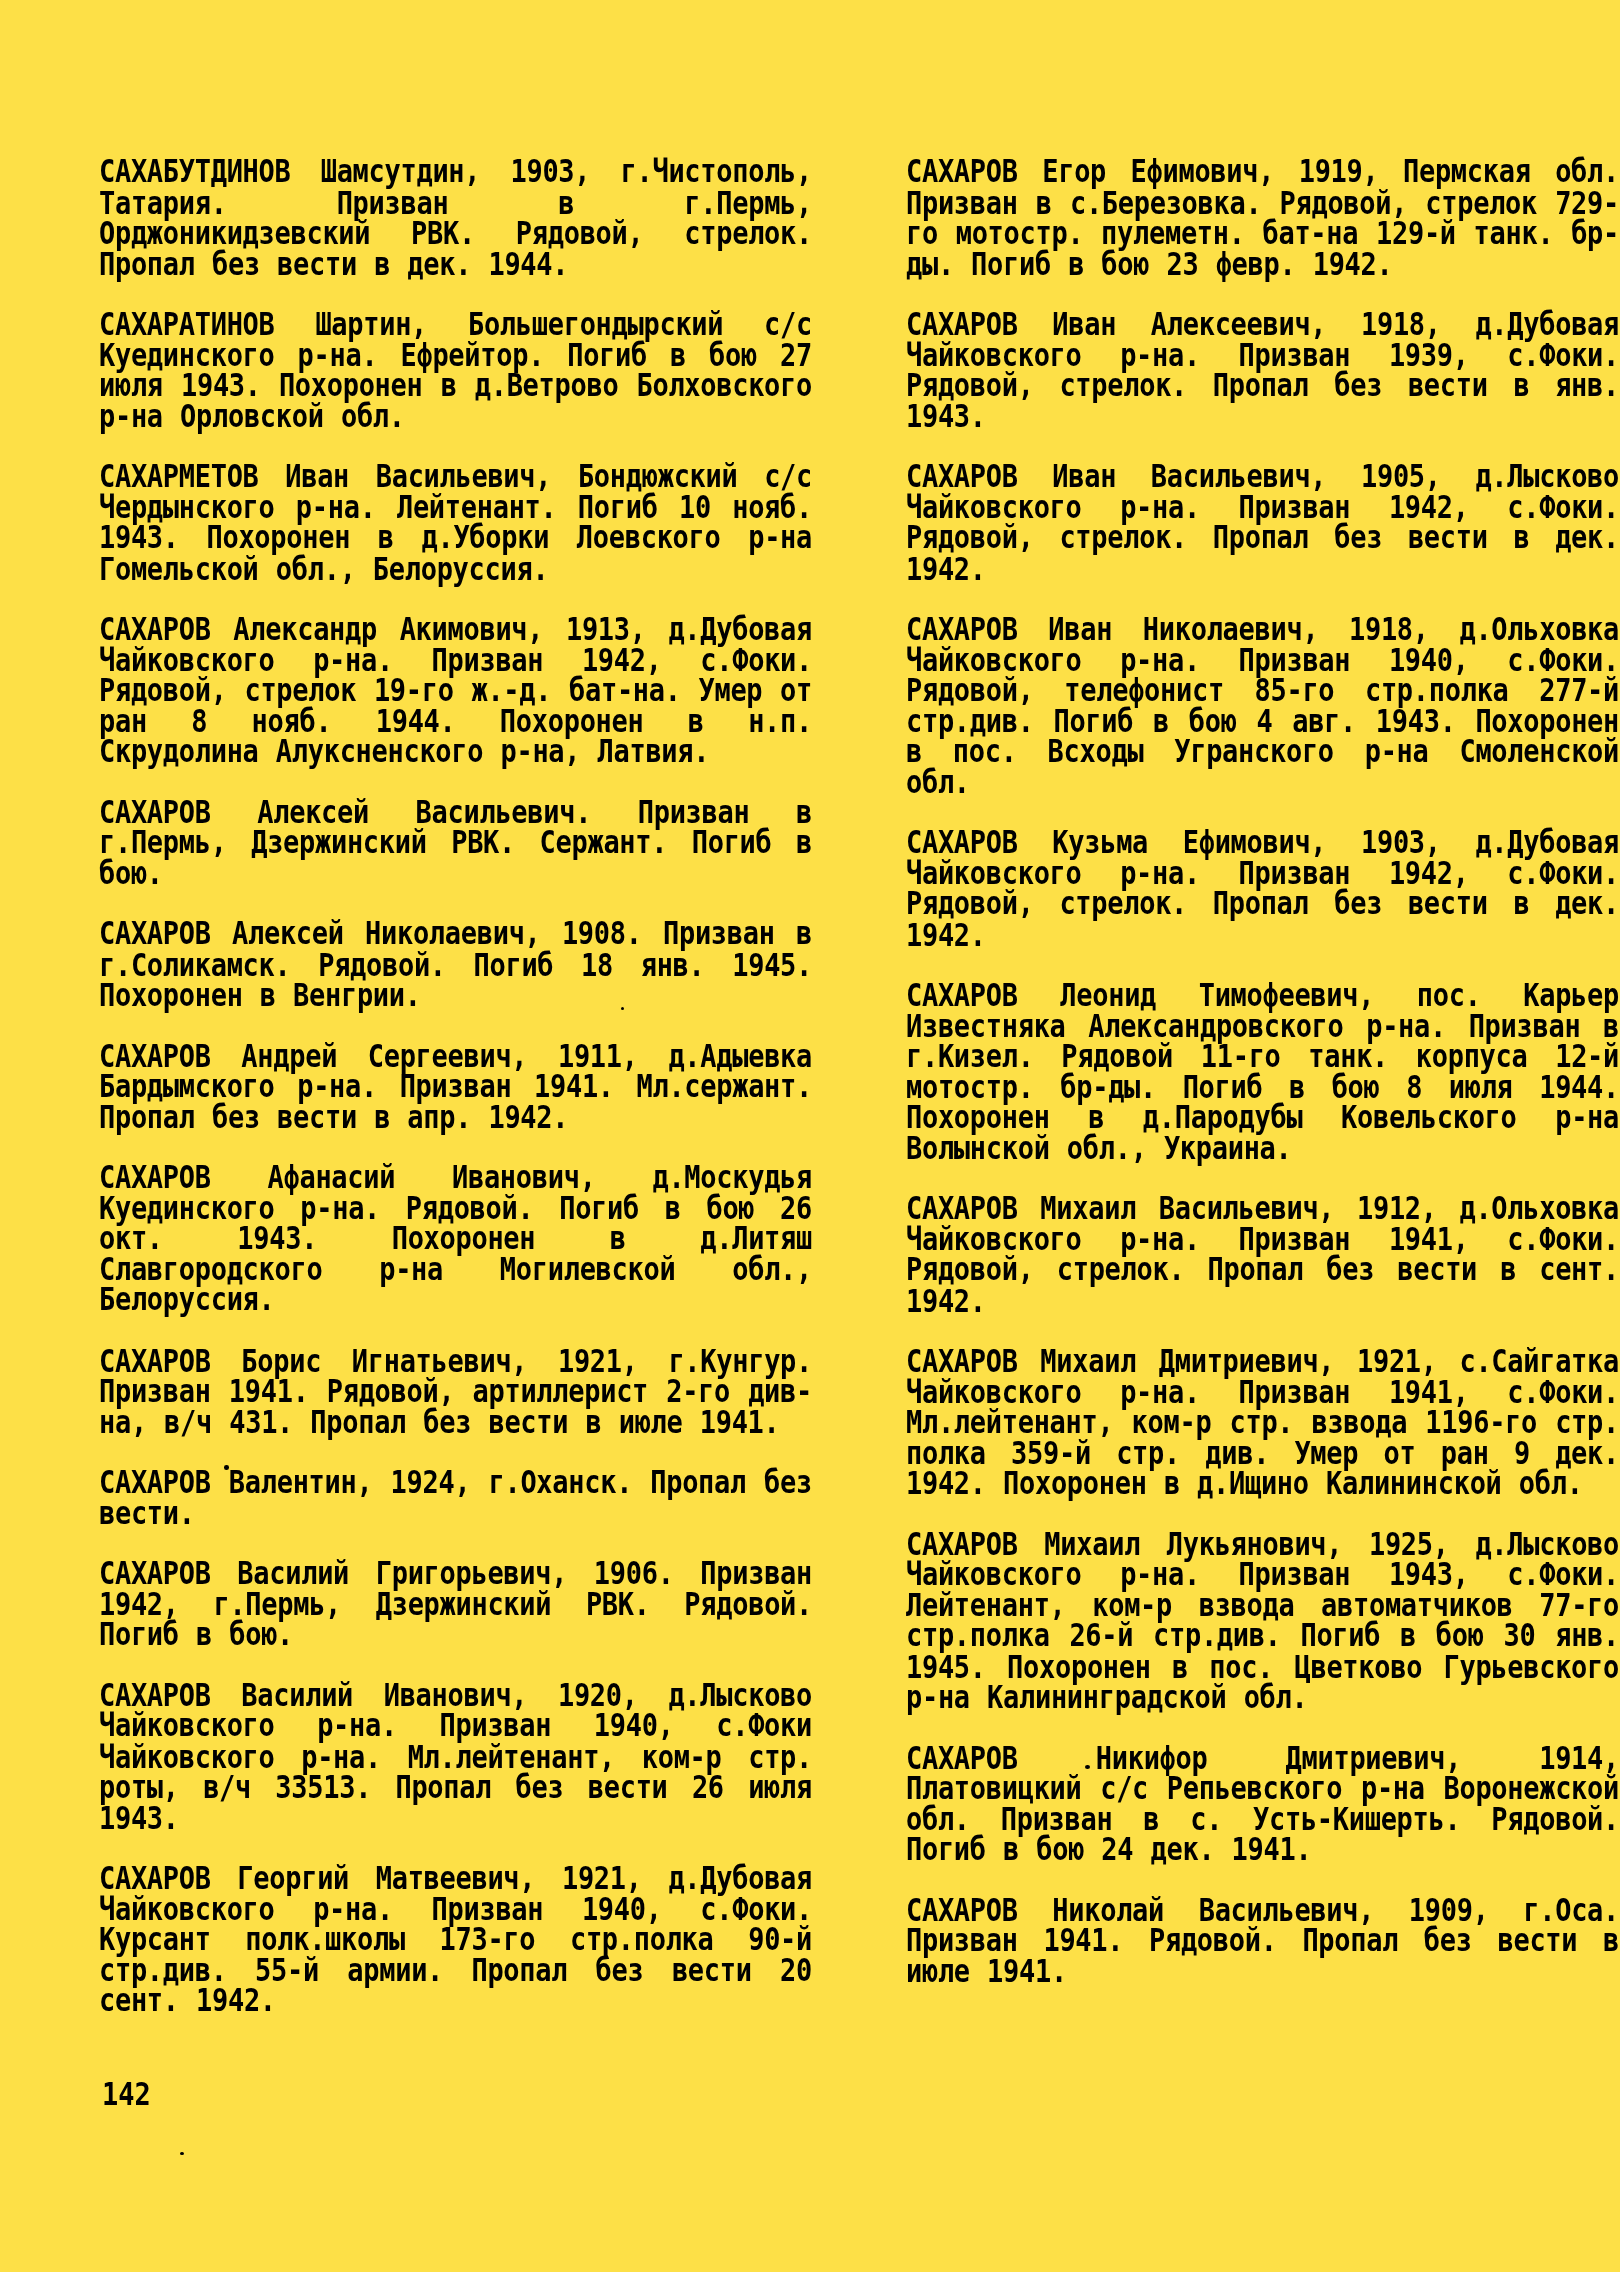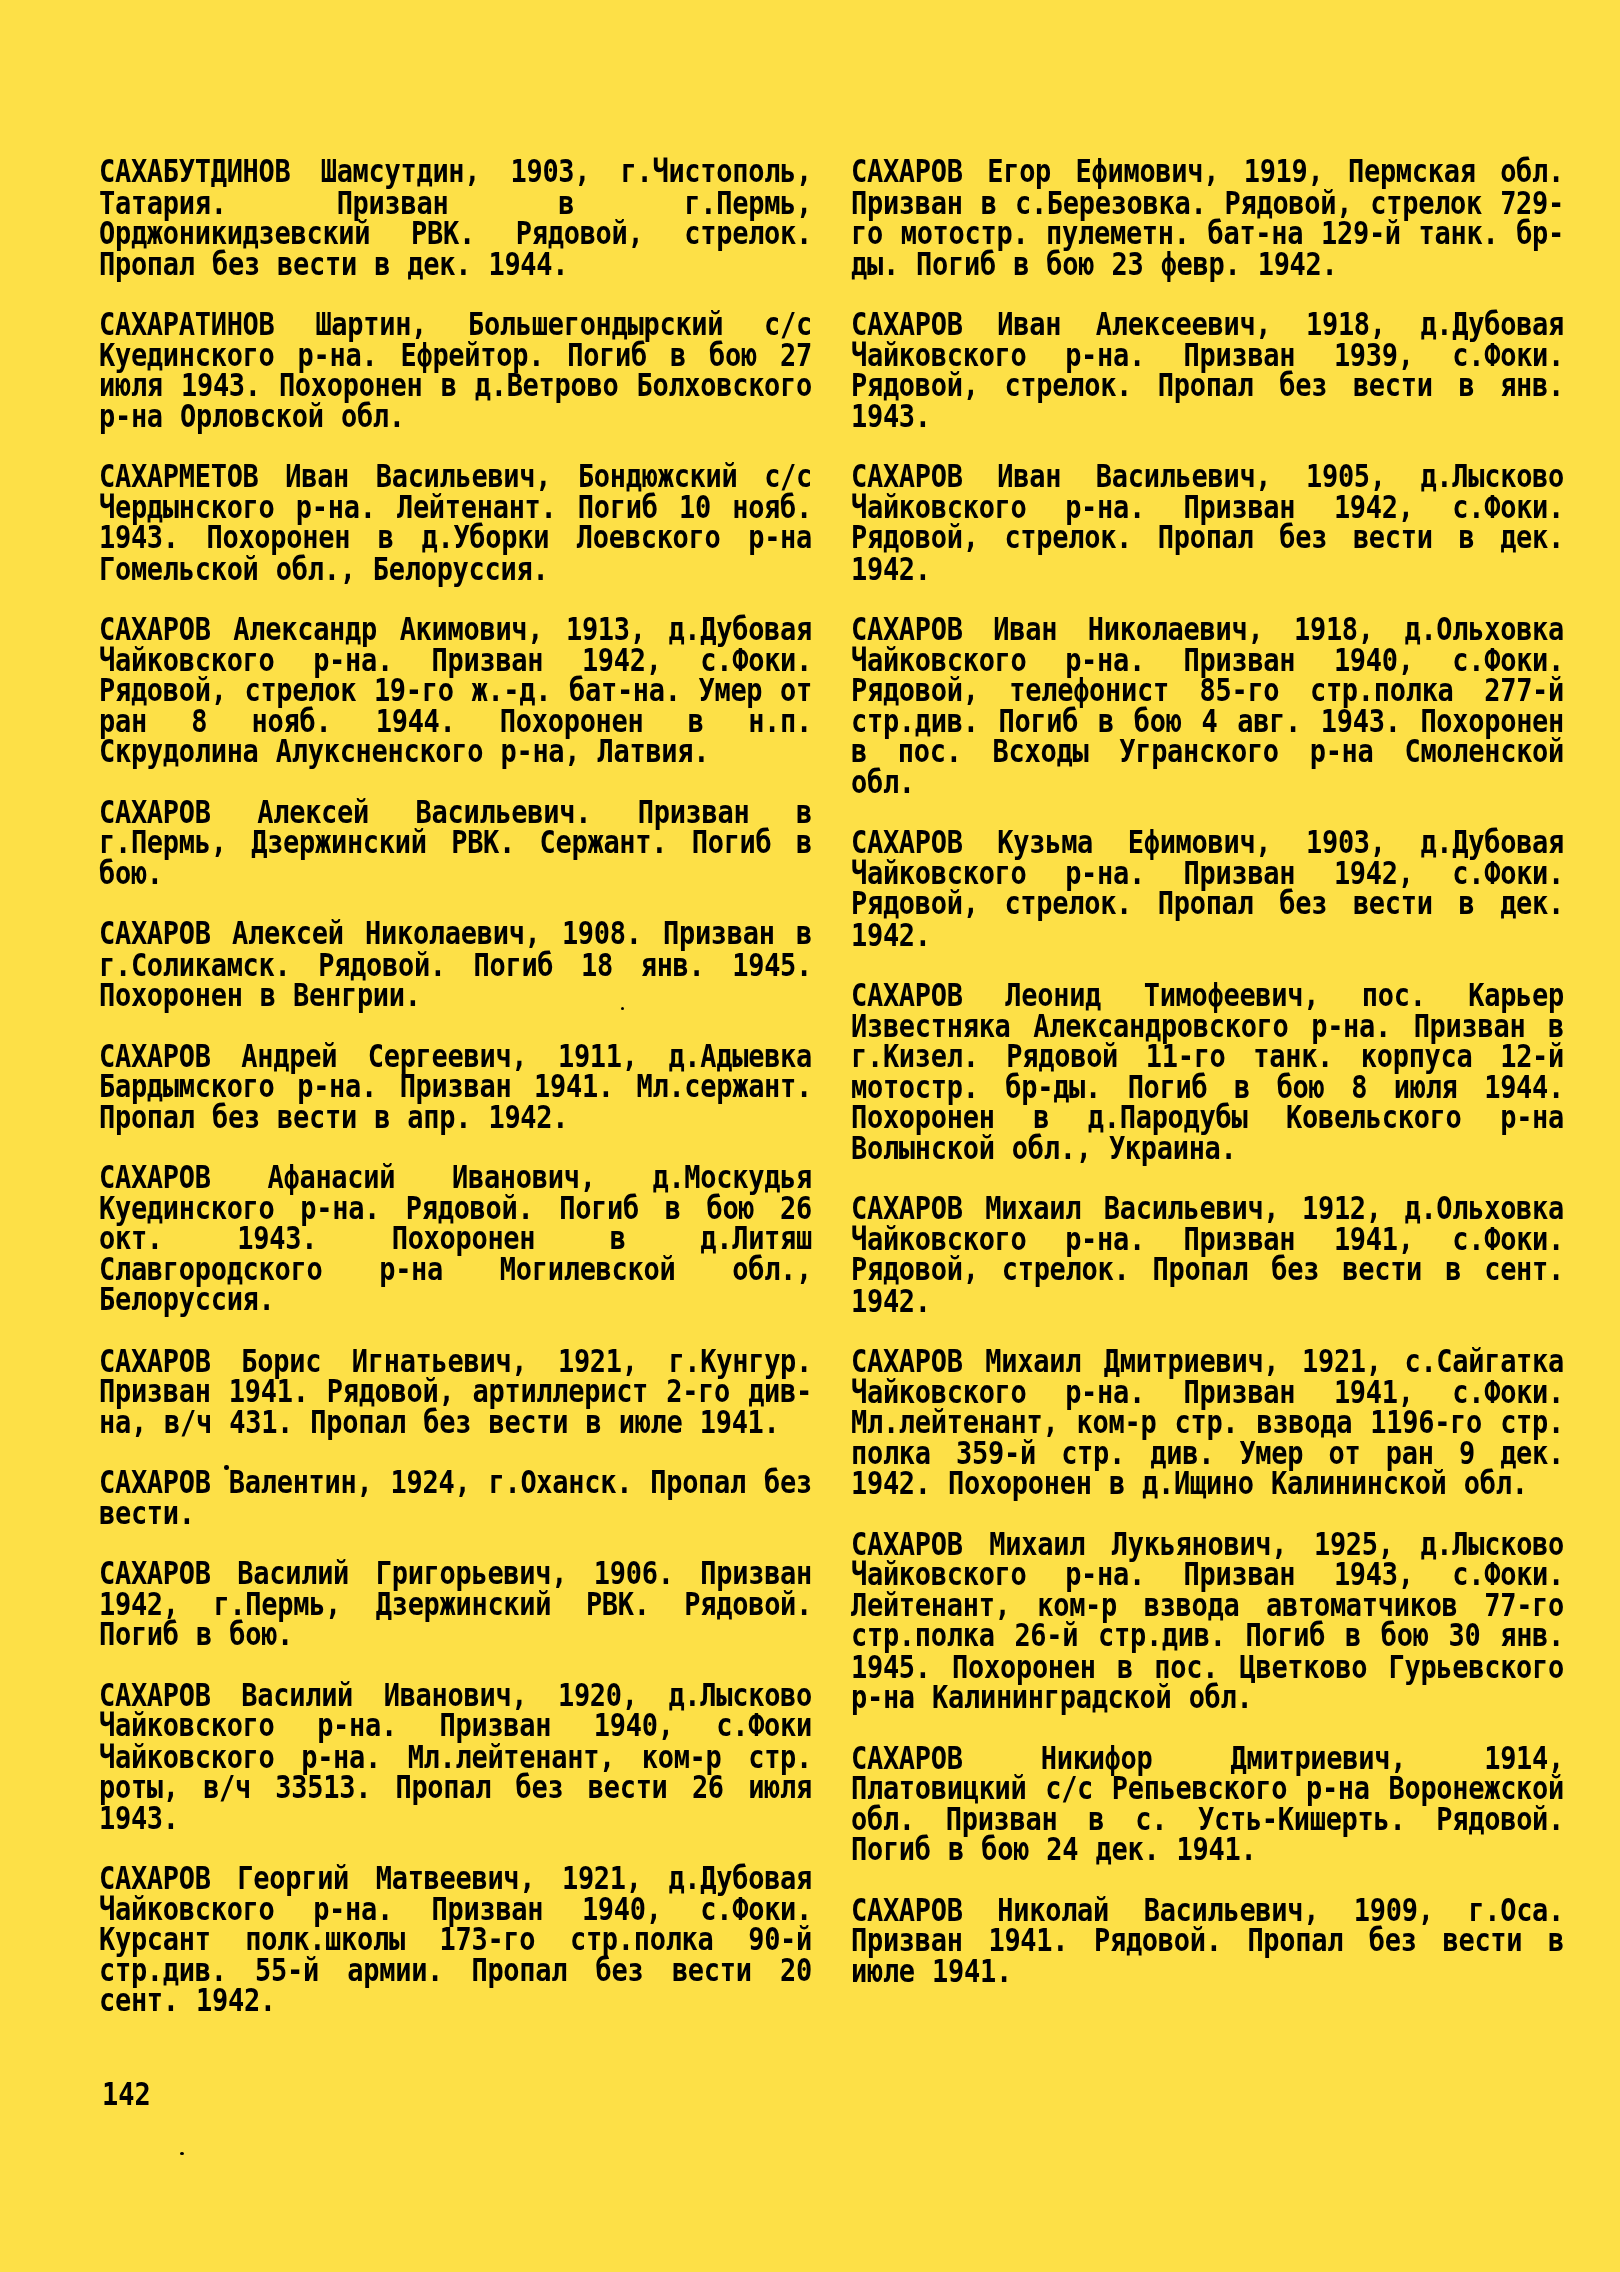"САХАРОВ Егор Ефимович, 1919, Пермская" .col-right { left: 851px -> 906px }
